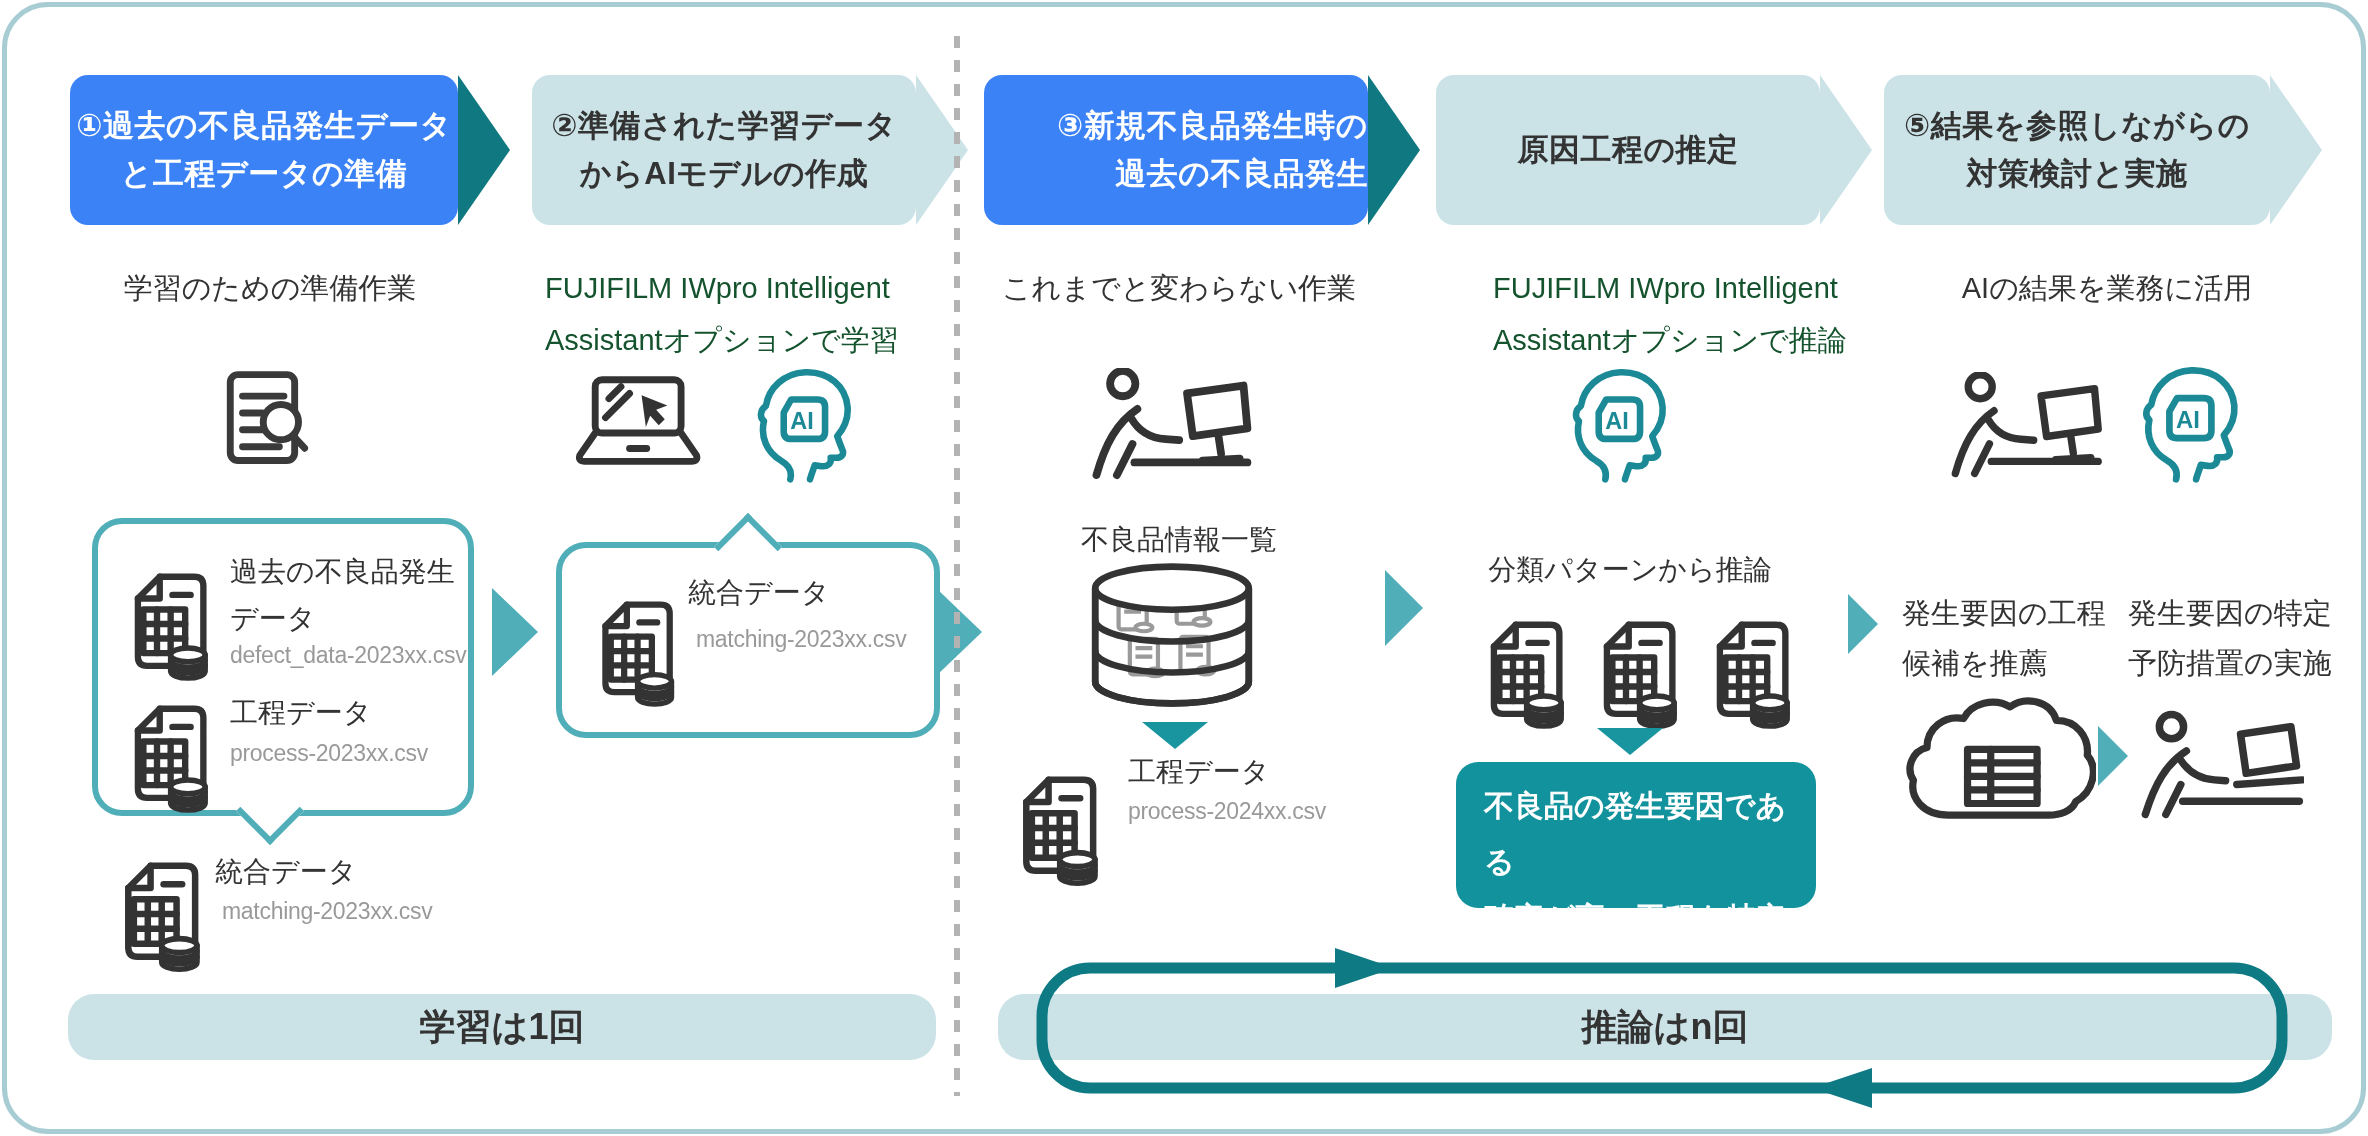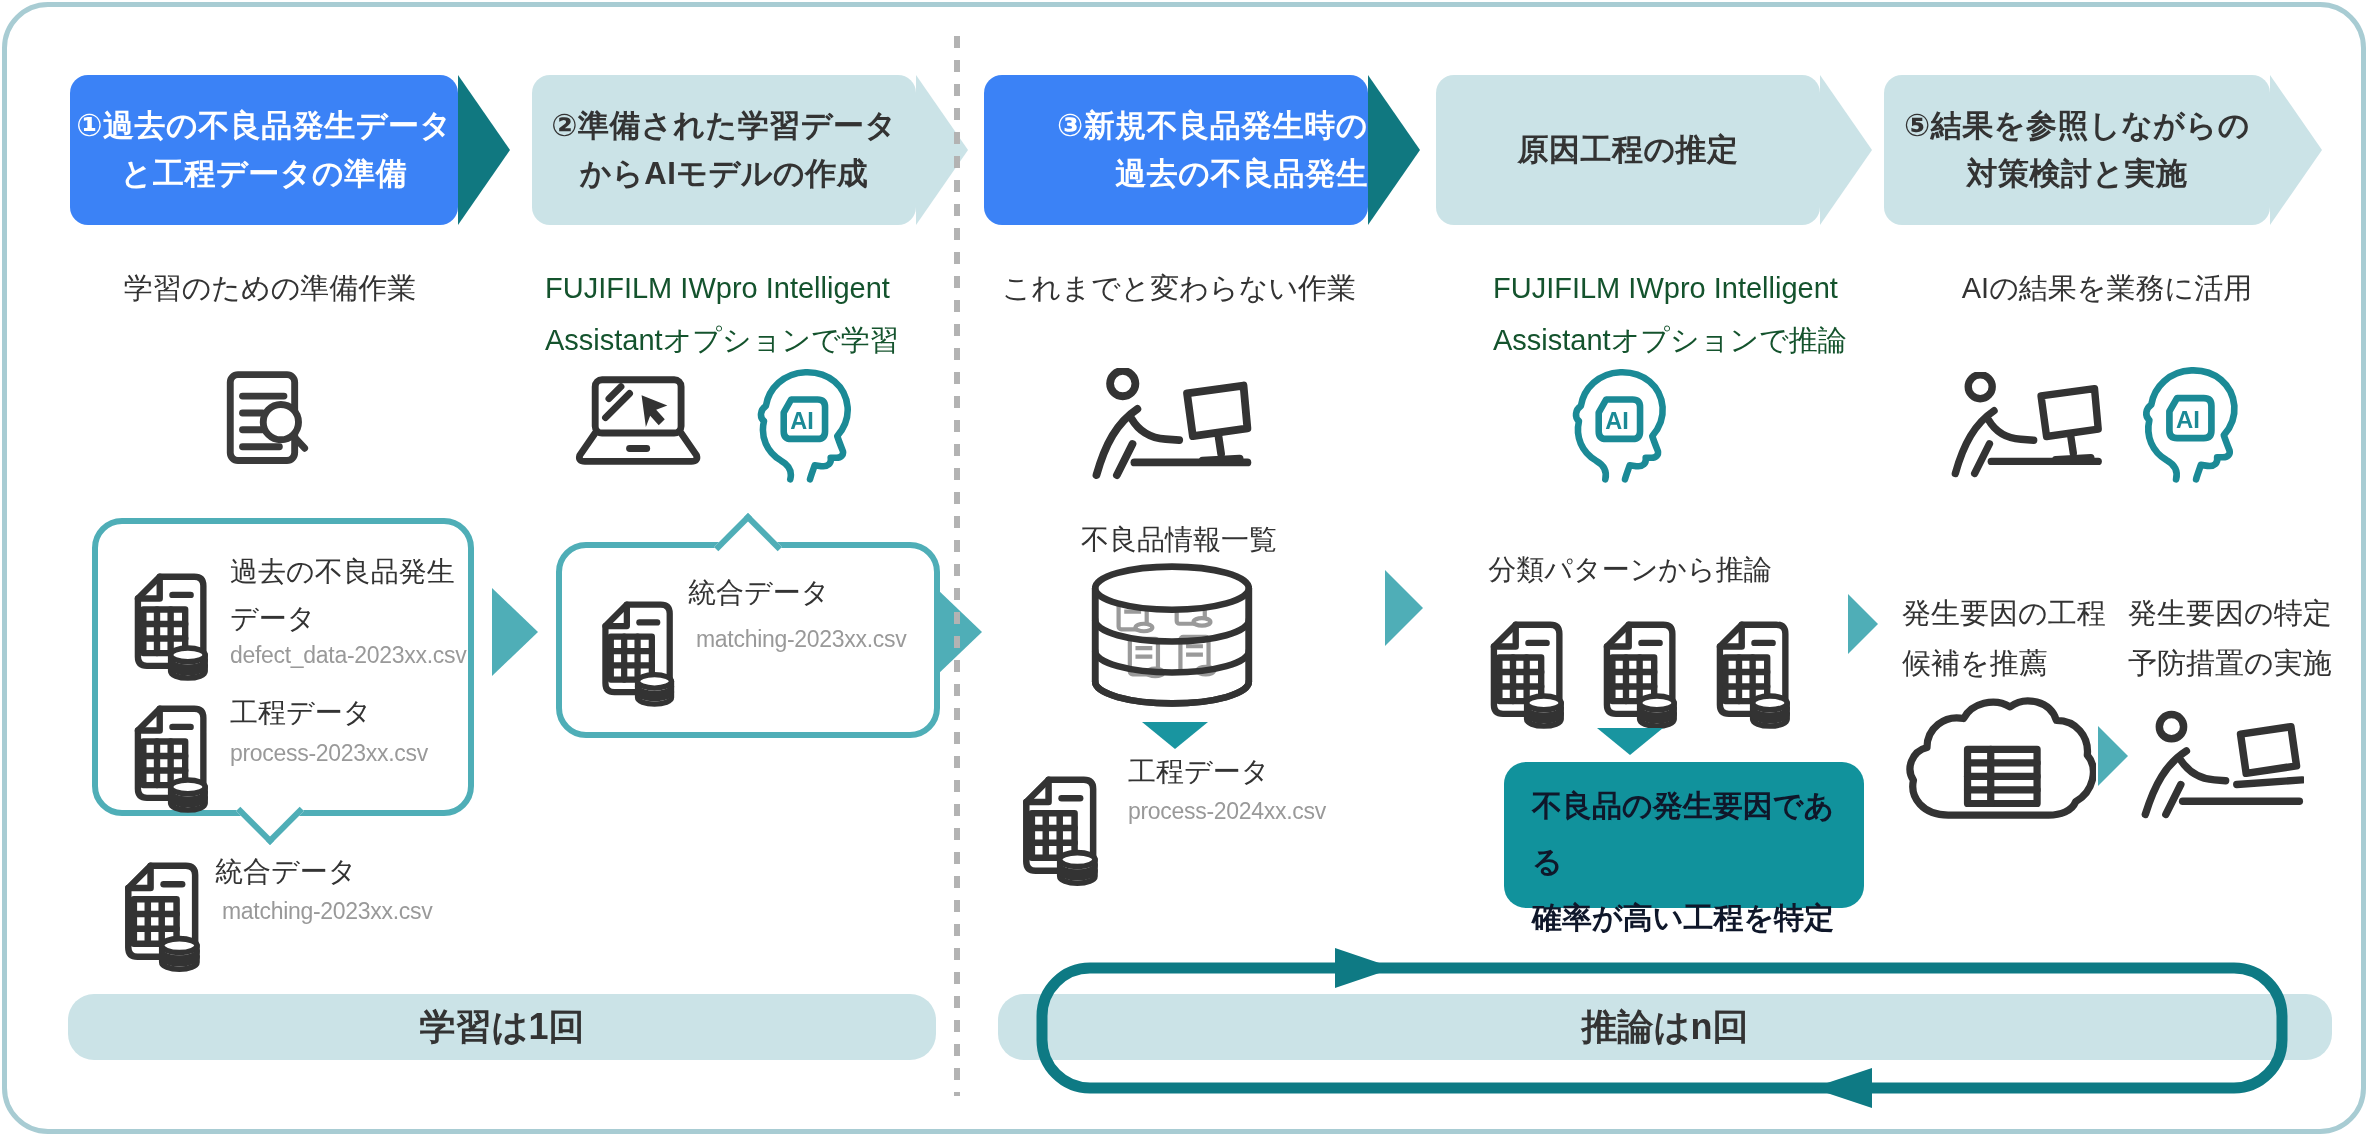"不良品の発生要因である" .callout { color: #0f172a -> #ffffff; margin-left: 48px -> none }
